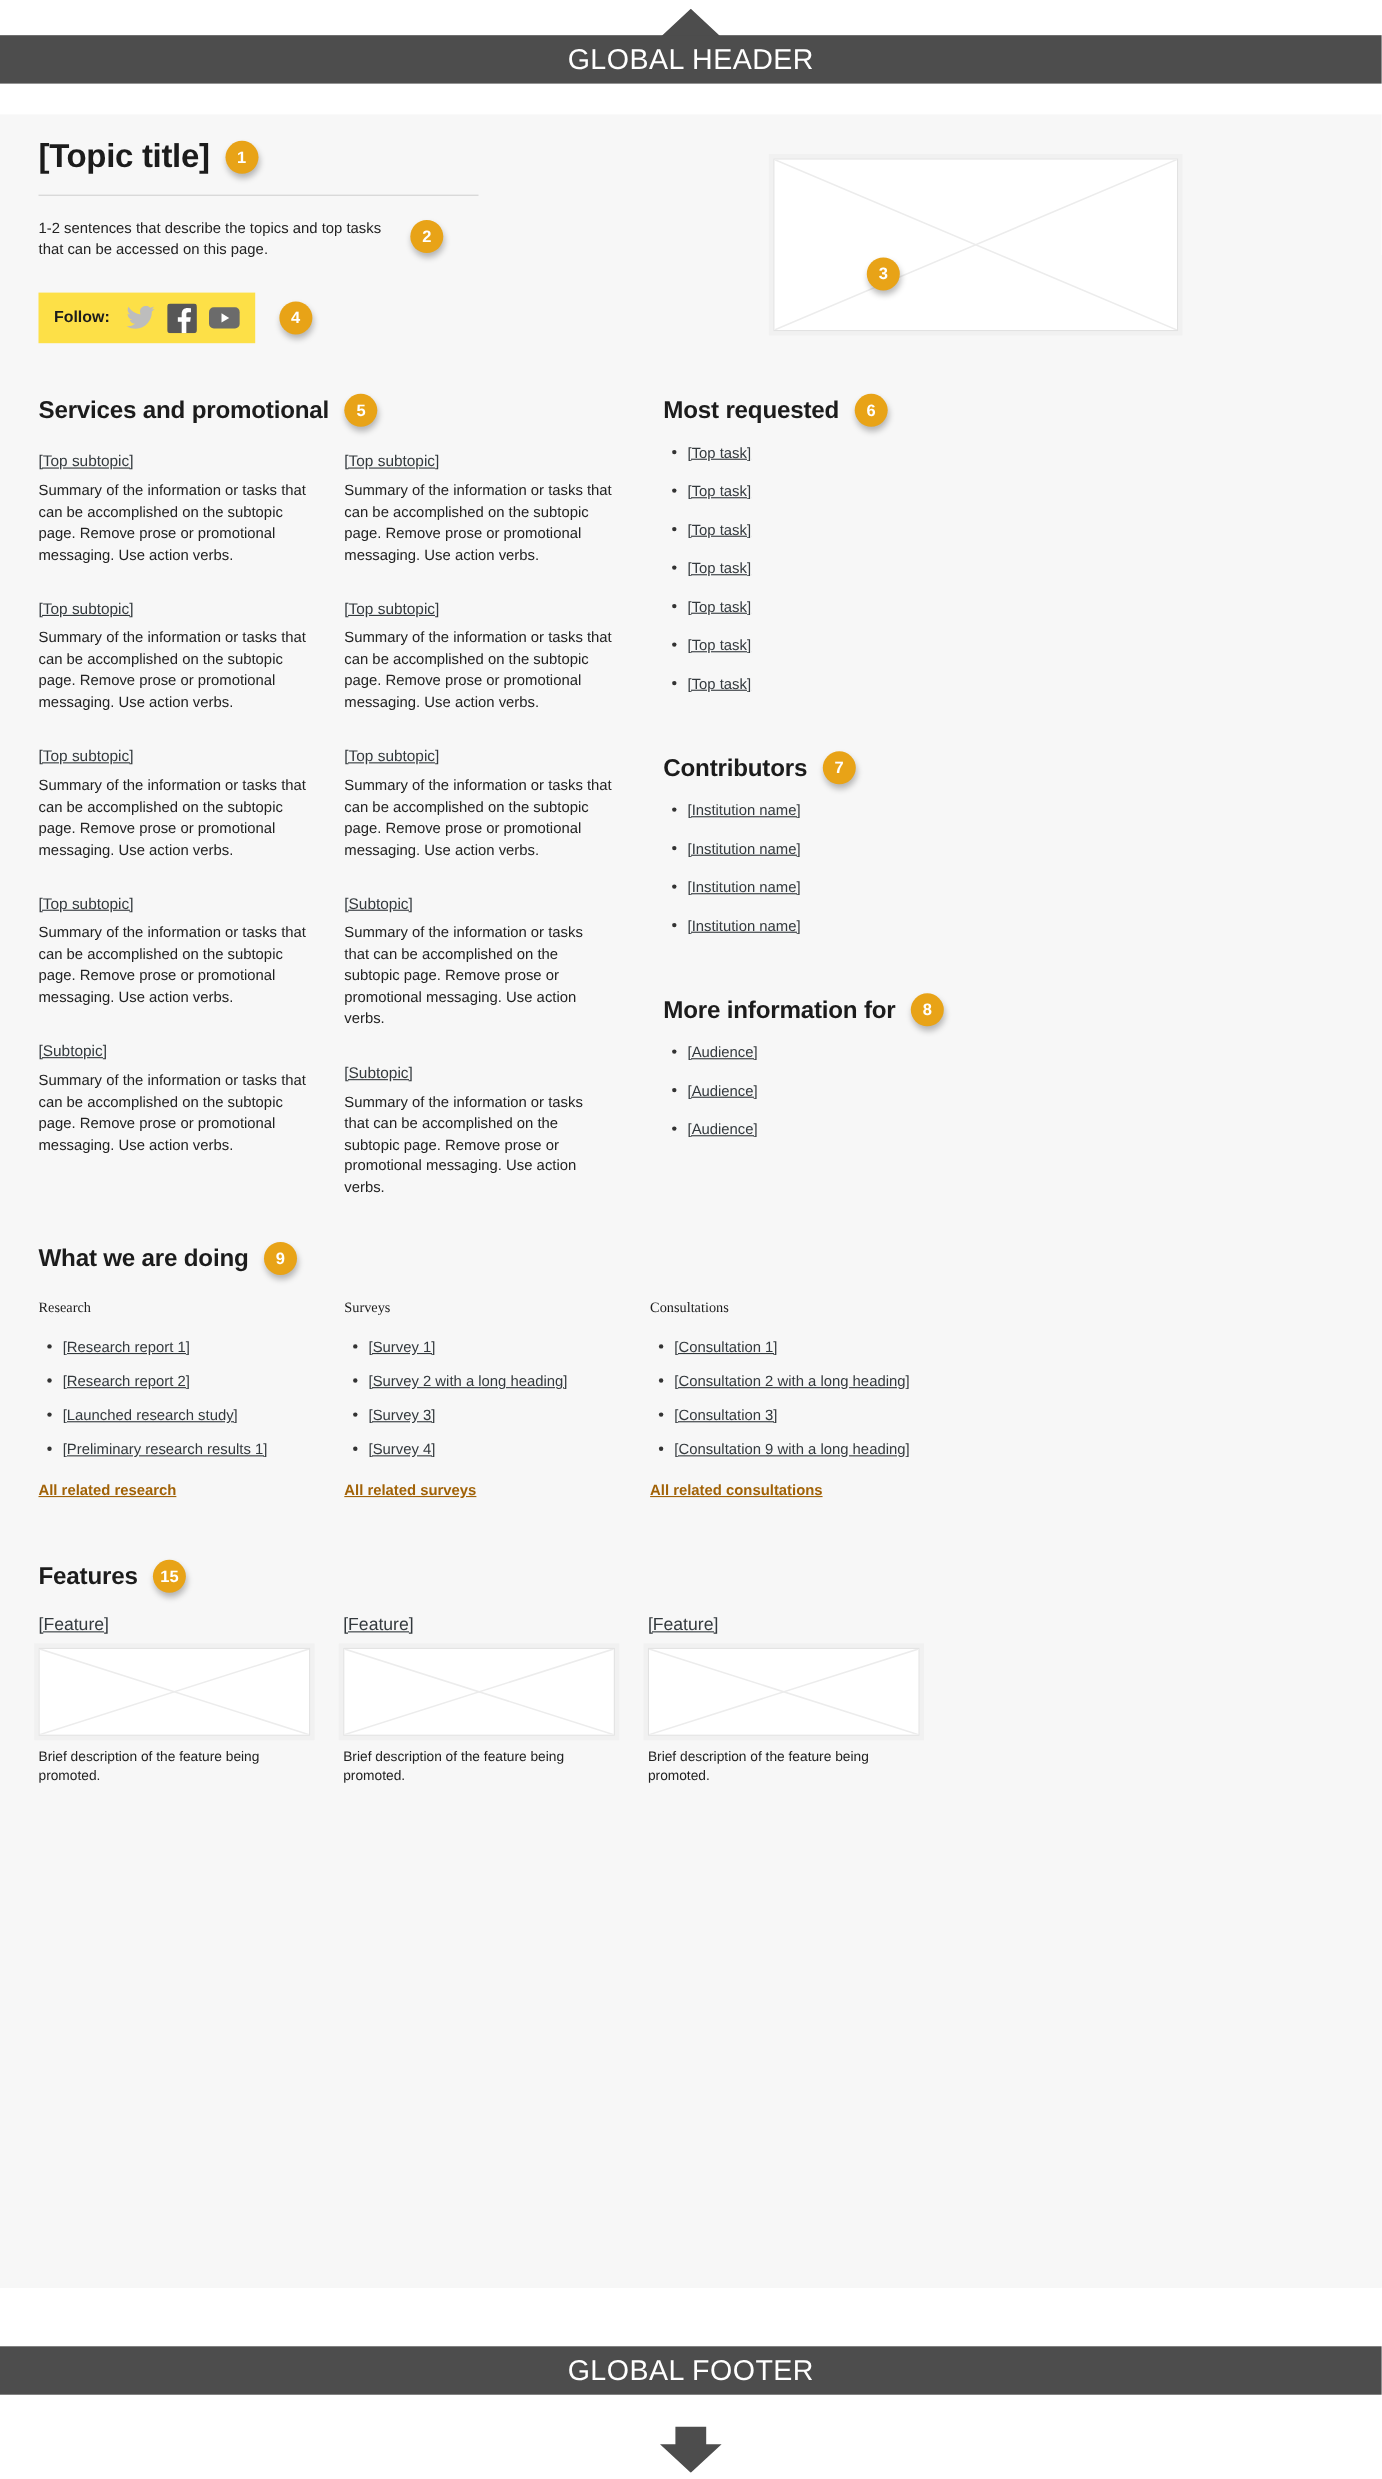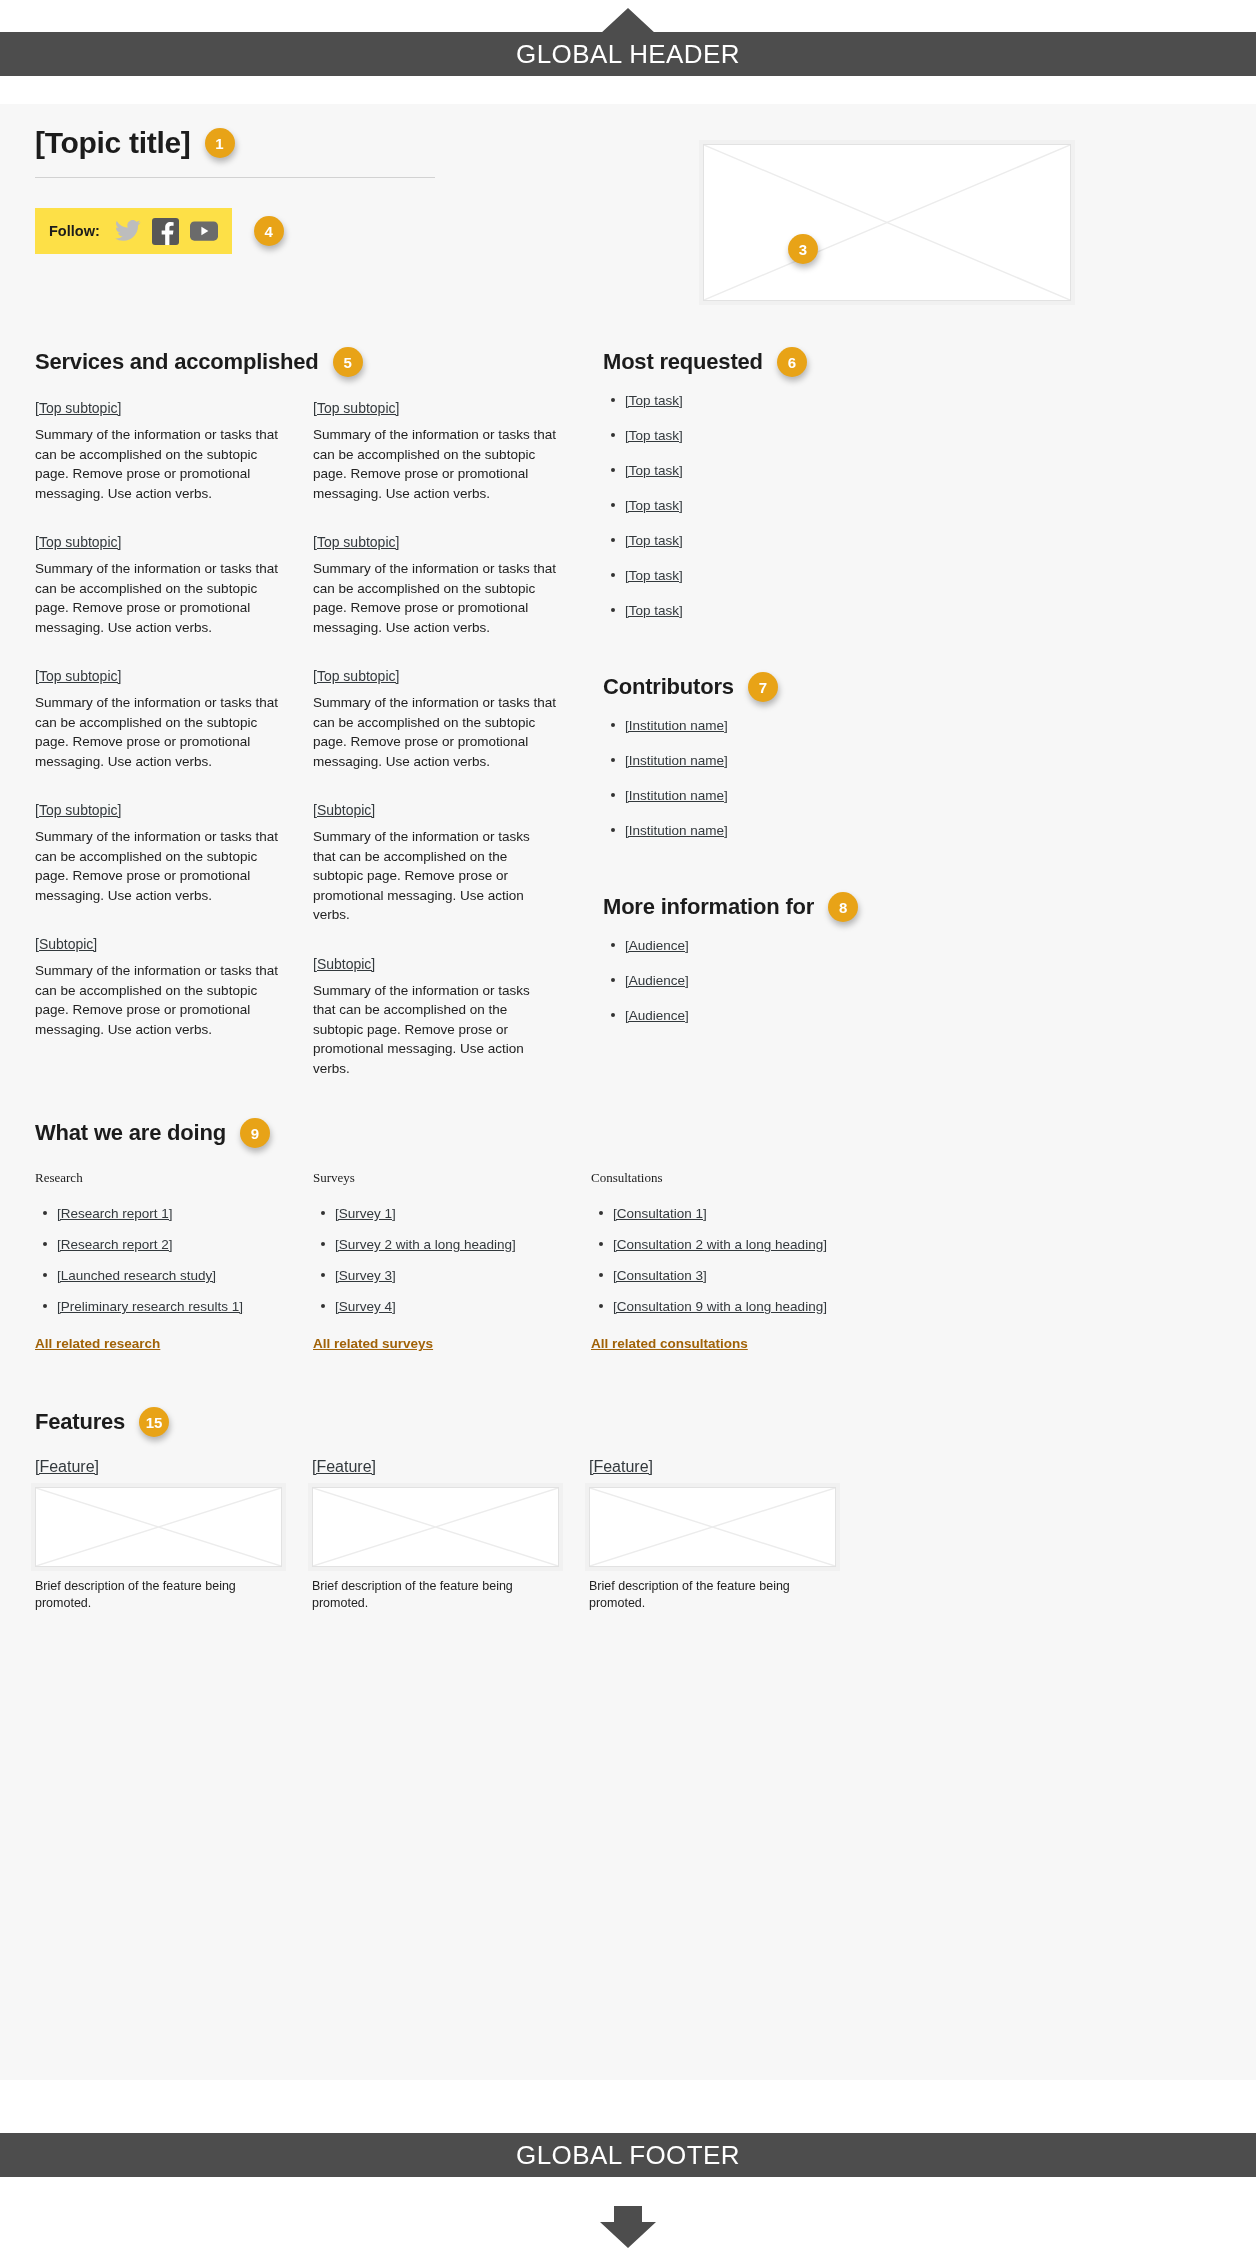"1-2 sentences that describe the" div.intro-desc { html: none -> <div> <p>1-2 sentences that describe the topics and top tasks that can be accessed on this page.</p> <span>2</span> </div> }
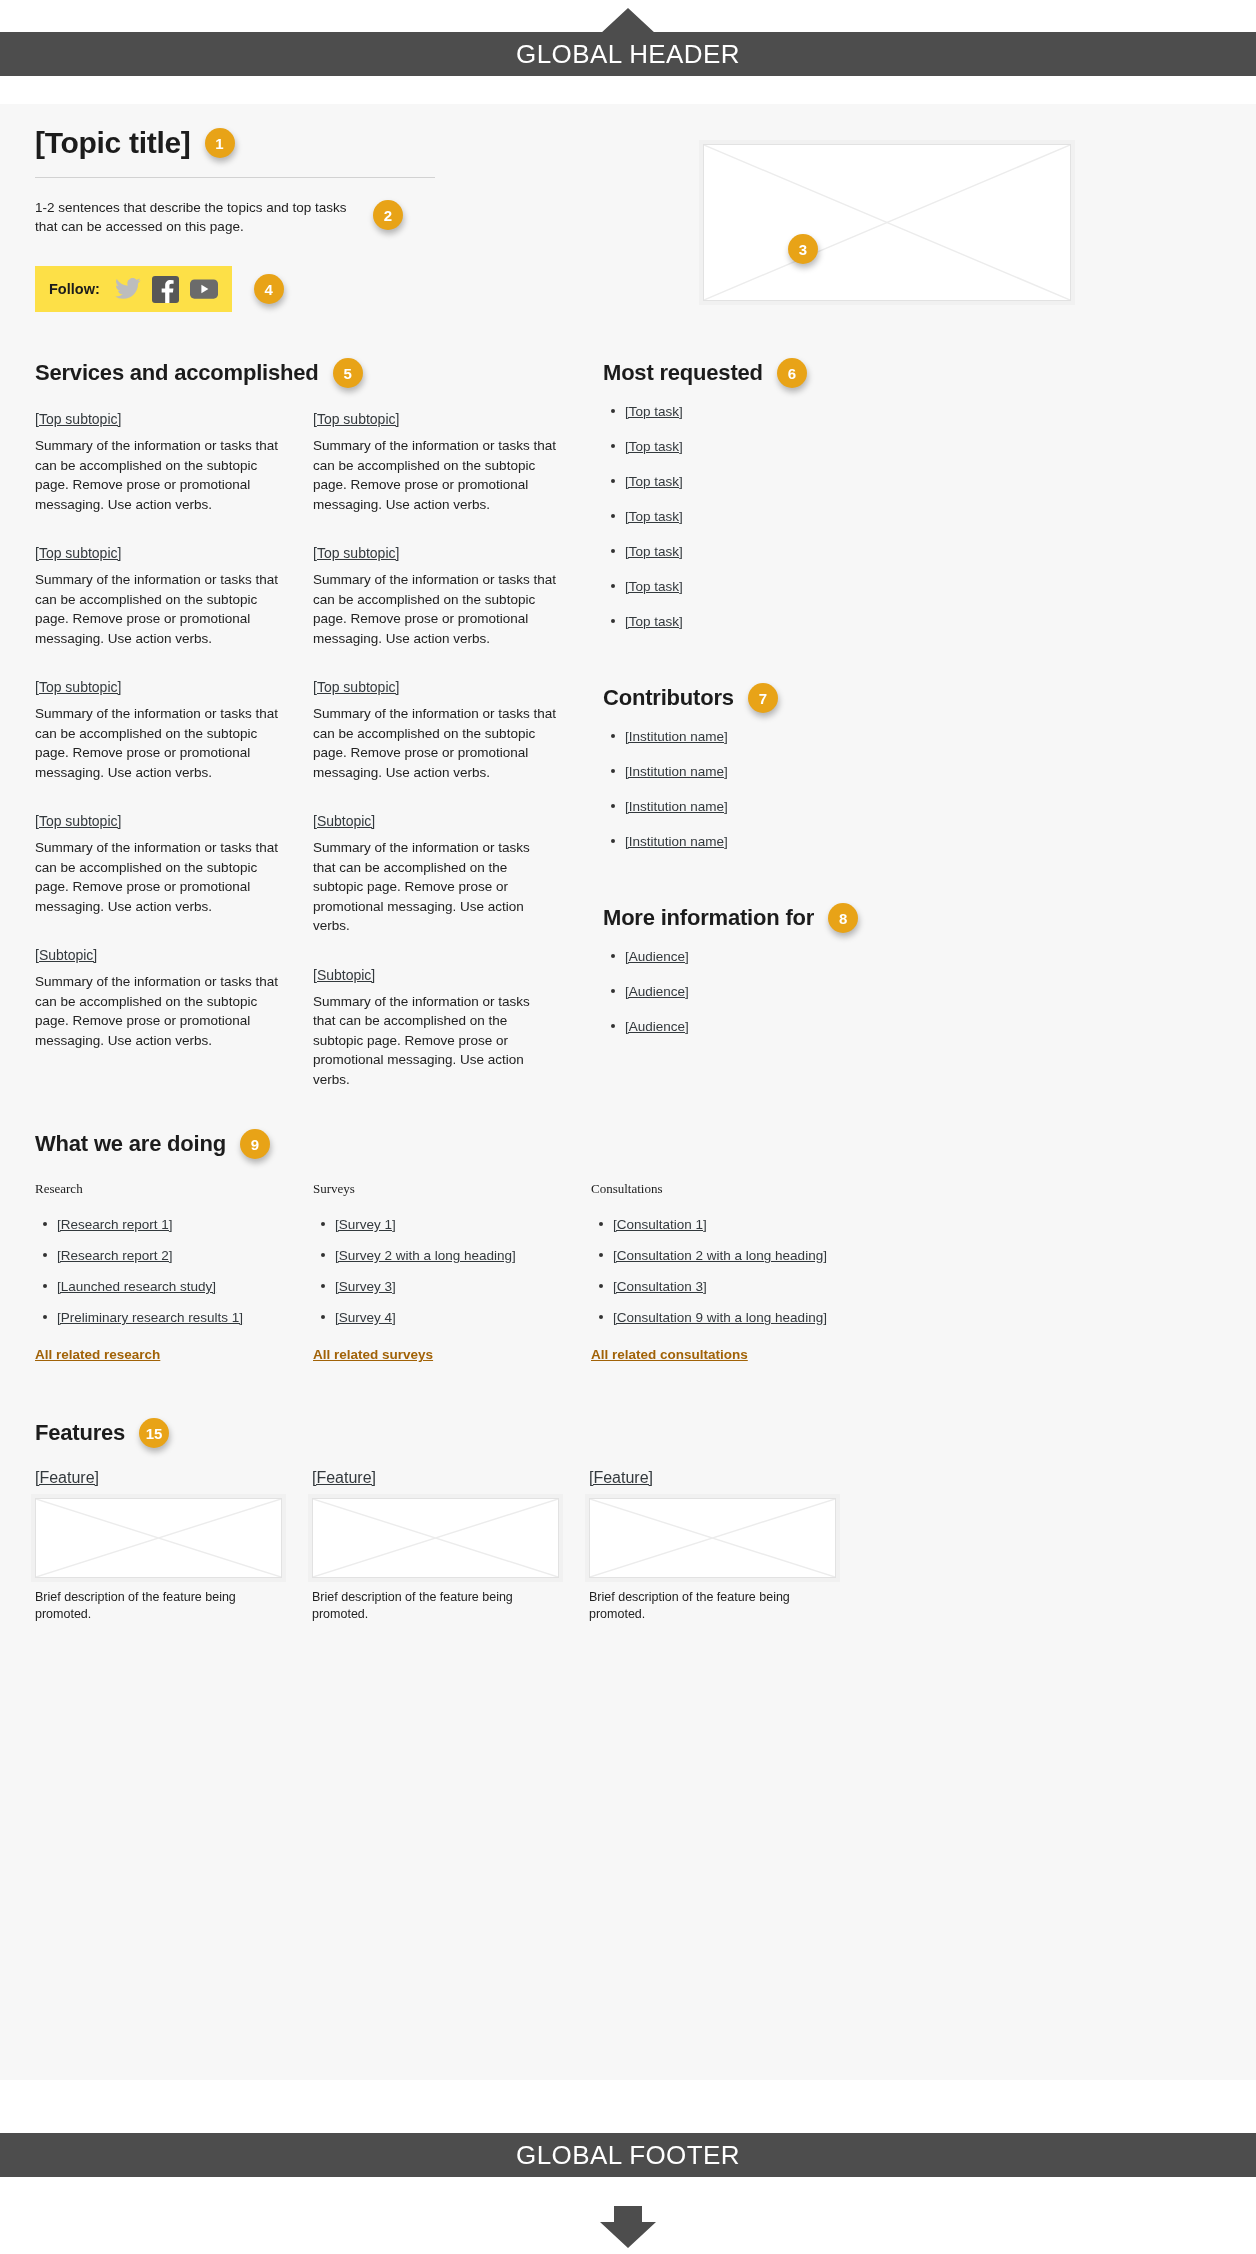"Services and accomplished" h2 { text: accomplished -> promotional }
